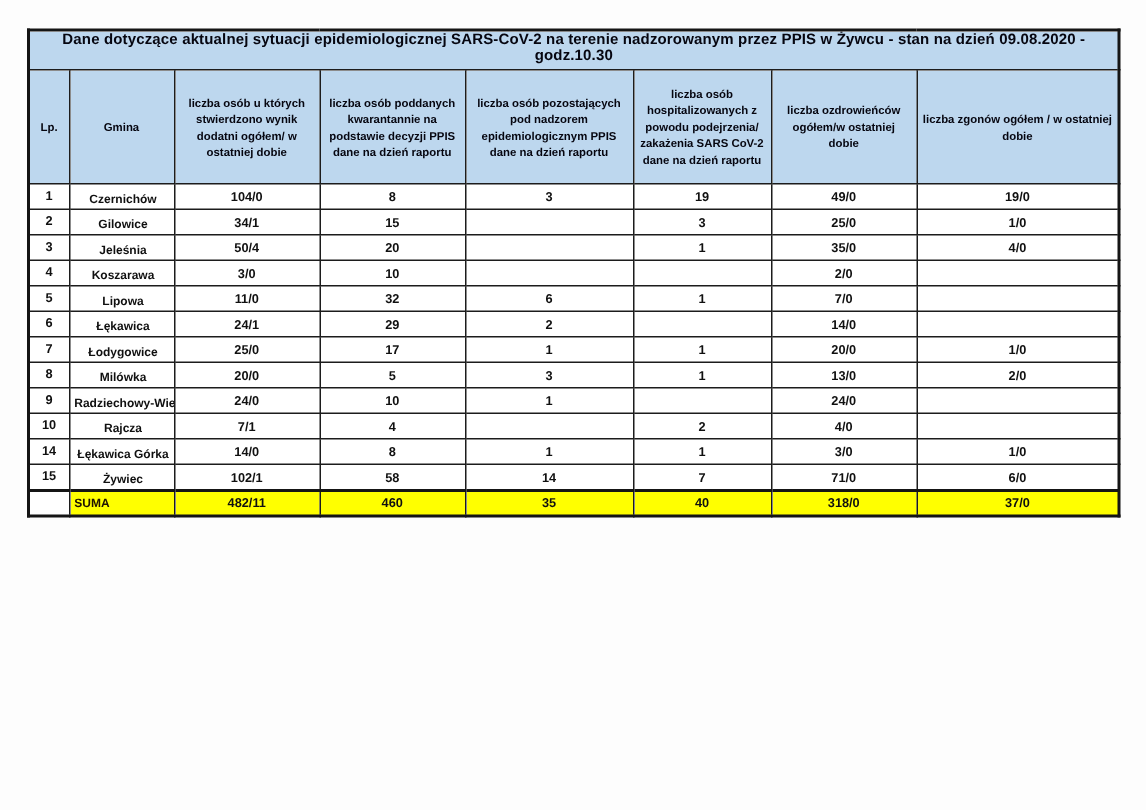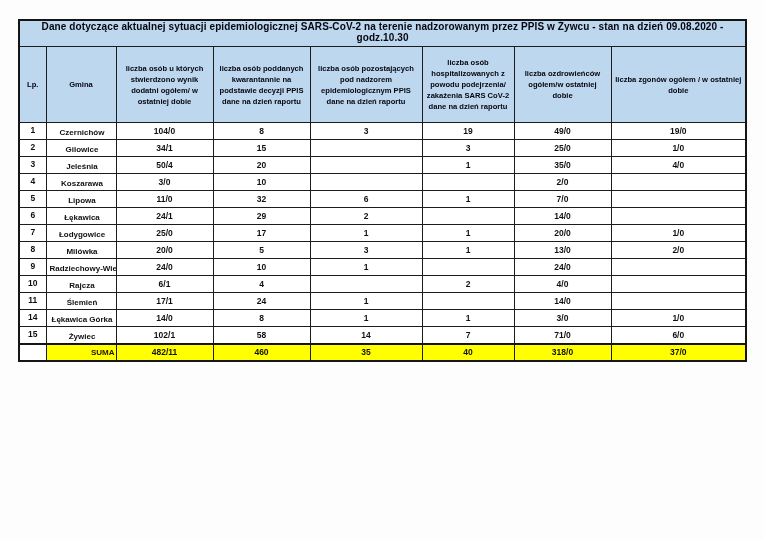"6/1" td.val { text: 6/1 -> 7/1 }
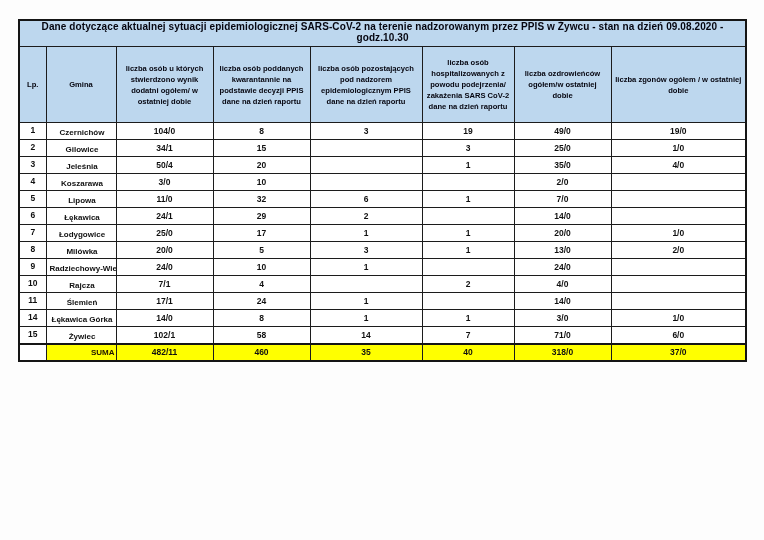"11" tr { html: <tr> <td>11</td> <td>Ślemień</td> <td>17/1</td> <td>24</td> <td>1</td> <td></td> <td>14/0</td> <td></td> </tr> -> none }
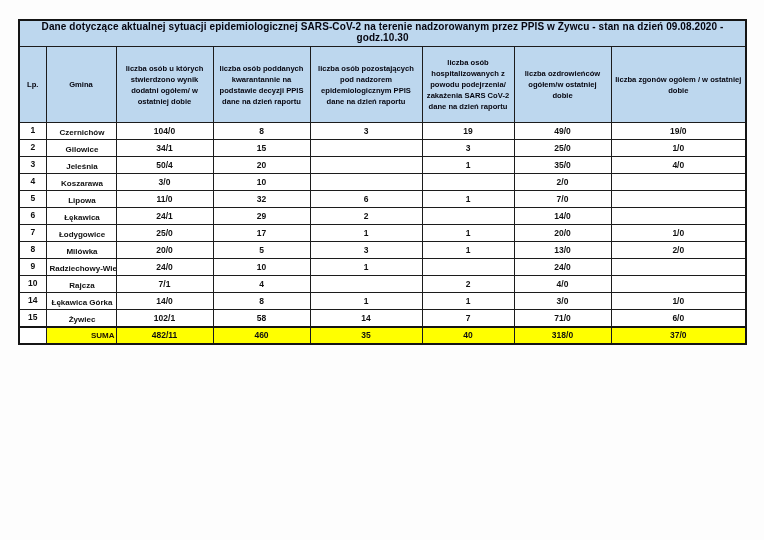"SUMA" tr.total-row td.total-label { text-align: right -> left }
